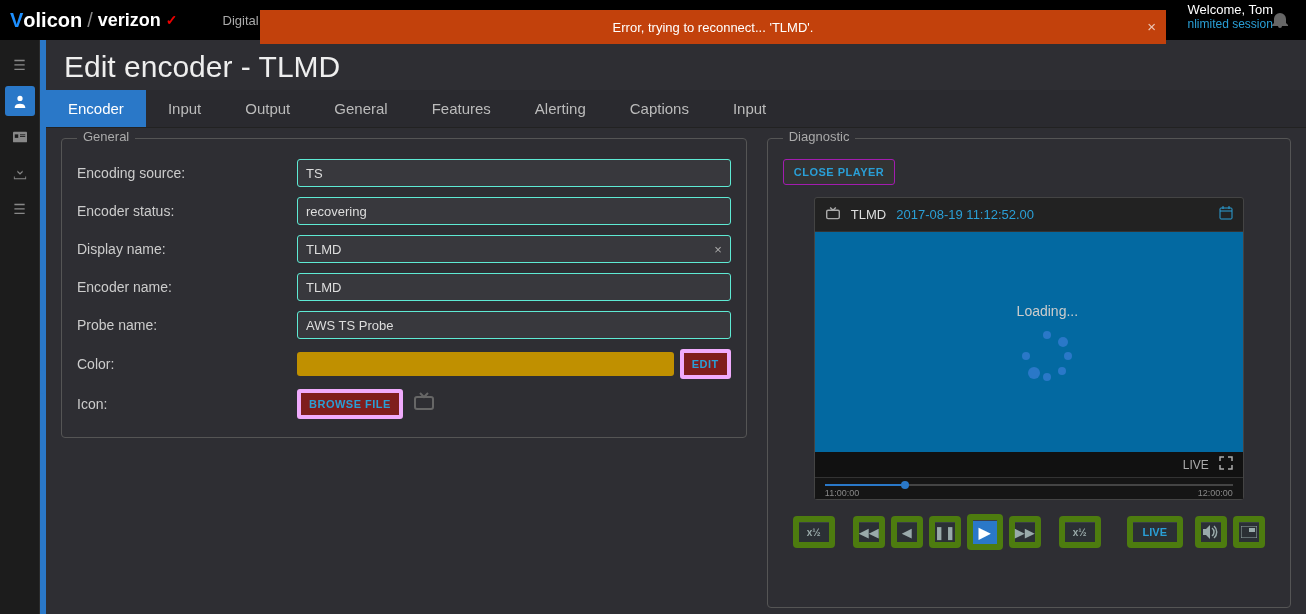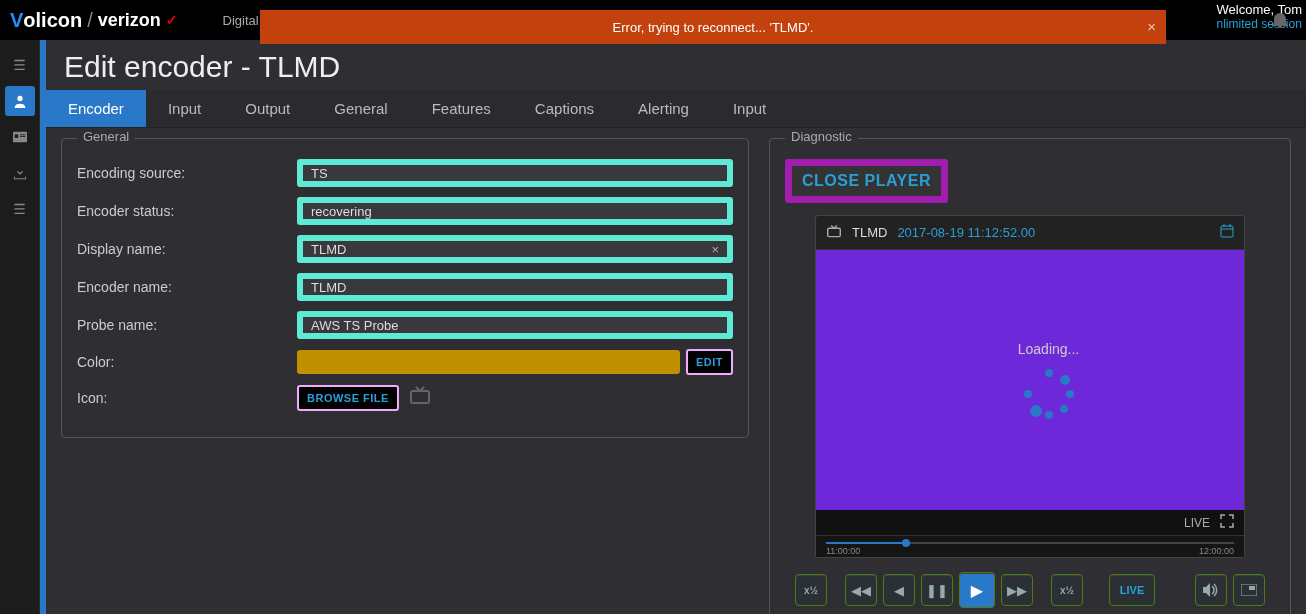"Welcome, Tom" .topright { right: 4px -> 33px }
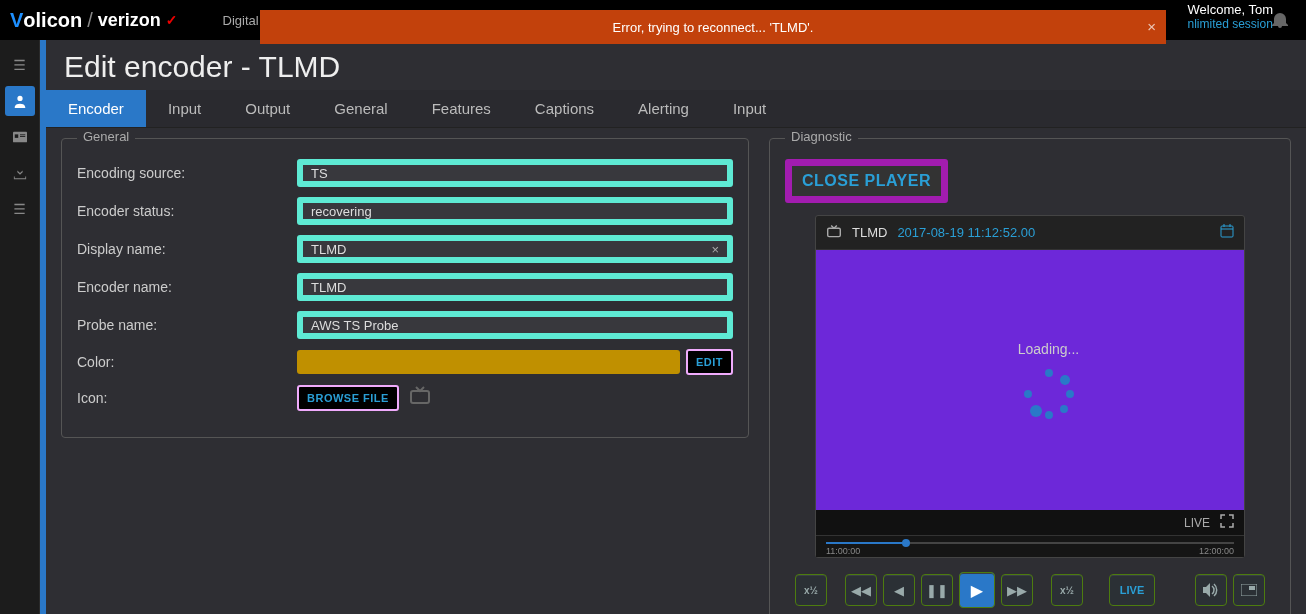"Captions" div.tab { order: before "Alerting" -> after "Alerting" }
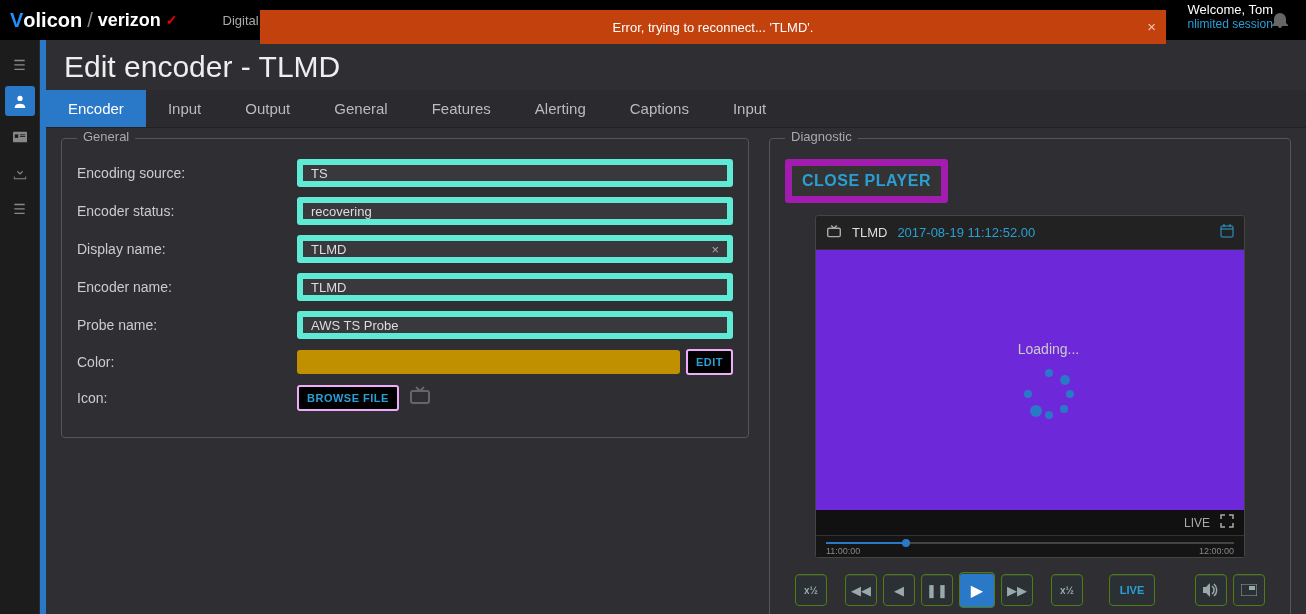"TS" .field { border: 6px solid #5eead4 -> 1px solid #5eead4 }
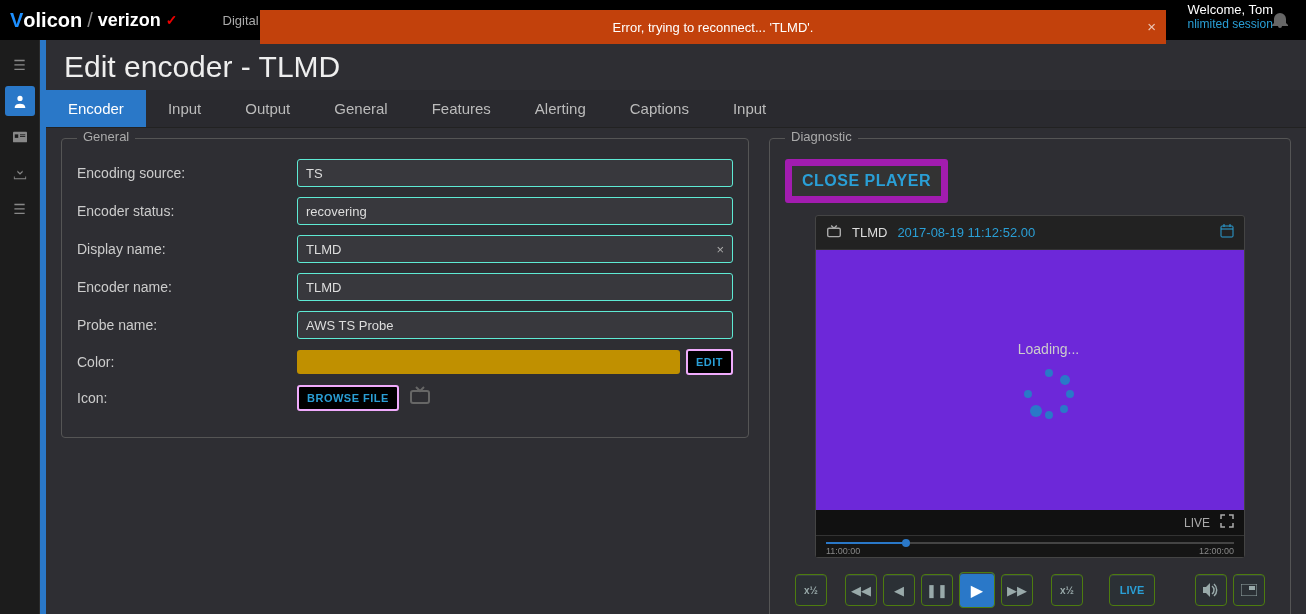"CLOSE PLAYER" .closeplayer { border: 7px solid #a21caf -> 1px solid #a21caf; font-size: 16px -> 11px }
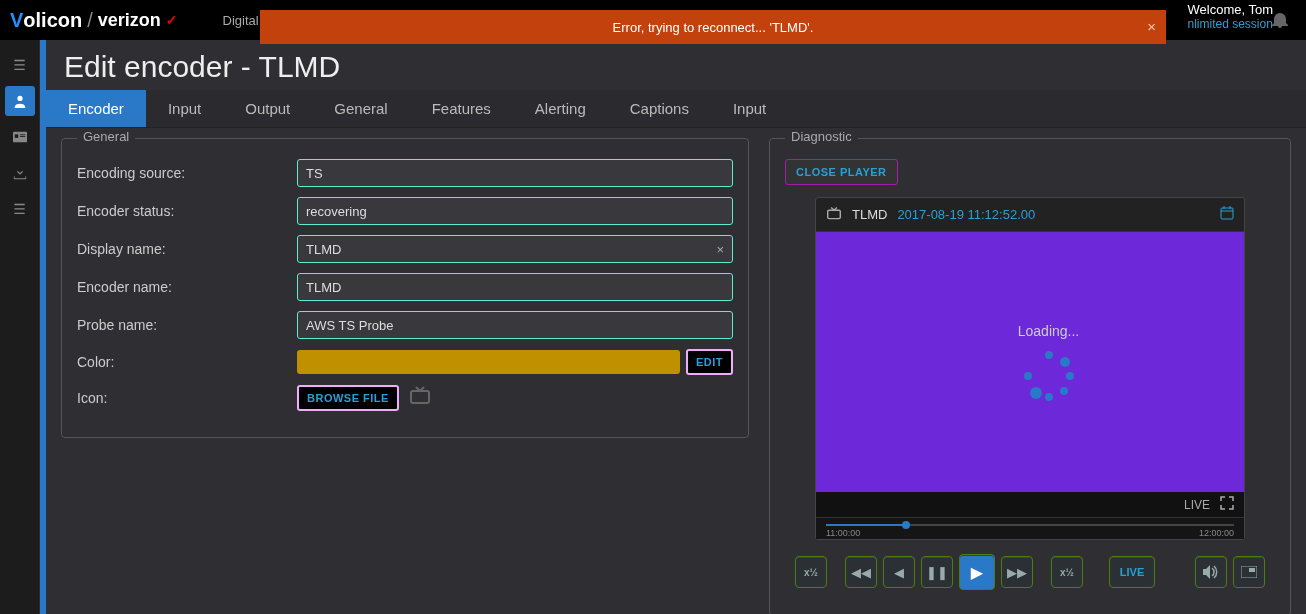"Loading..." .video { background: #6d28d9 -> #0369a1; height: 260px -> 220px }
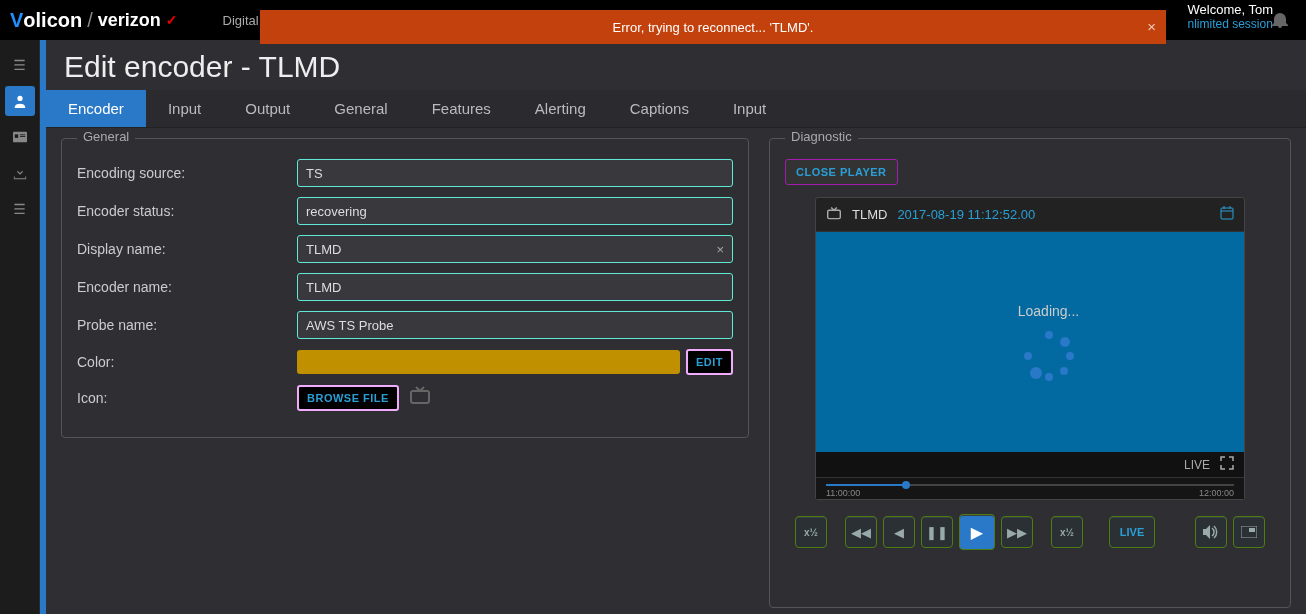"EDIT" .smallbtn { background: #000000 -> #7f1d1d; border: 2px solid #f0abfc -> 4px solid #f0abfc }
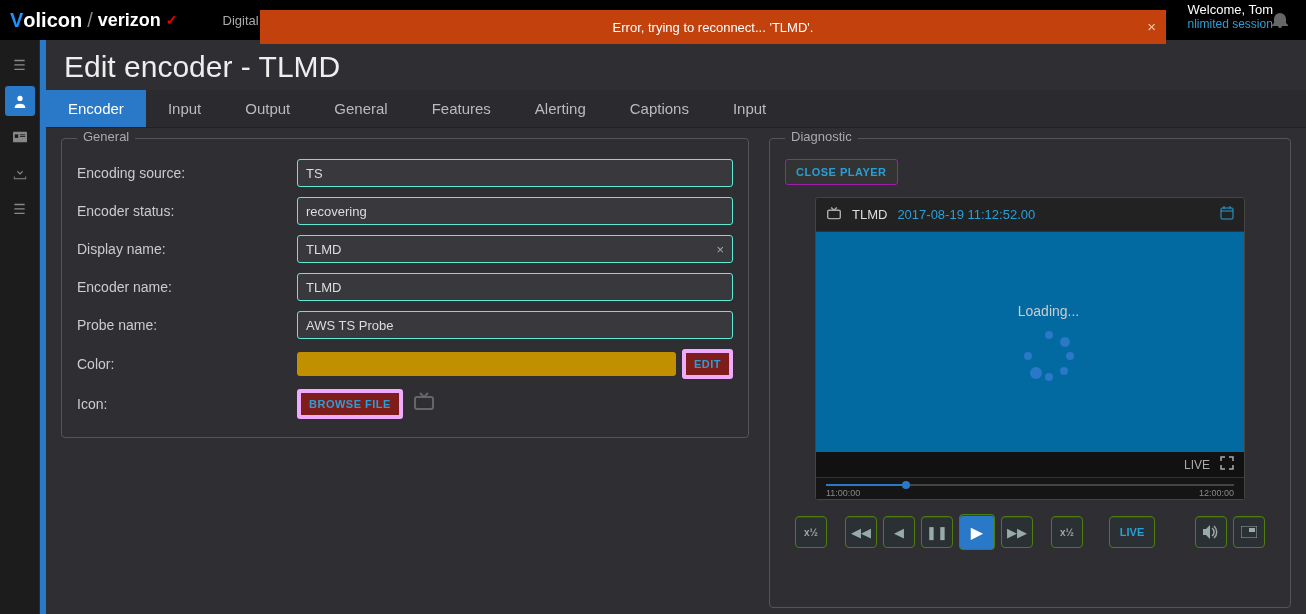"x½" .cbtn { border: 1px solid #4d7c0f -> 6px solid #4d7c0f }
